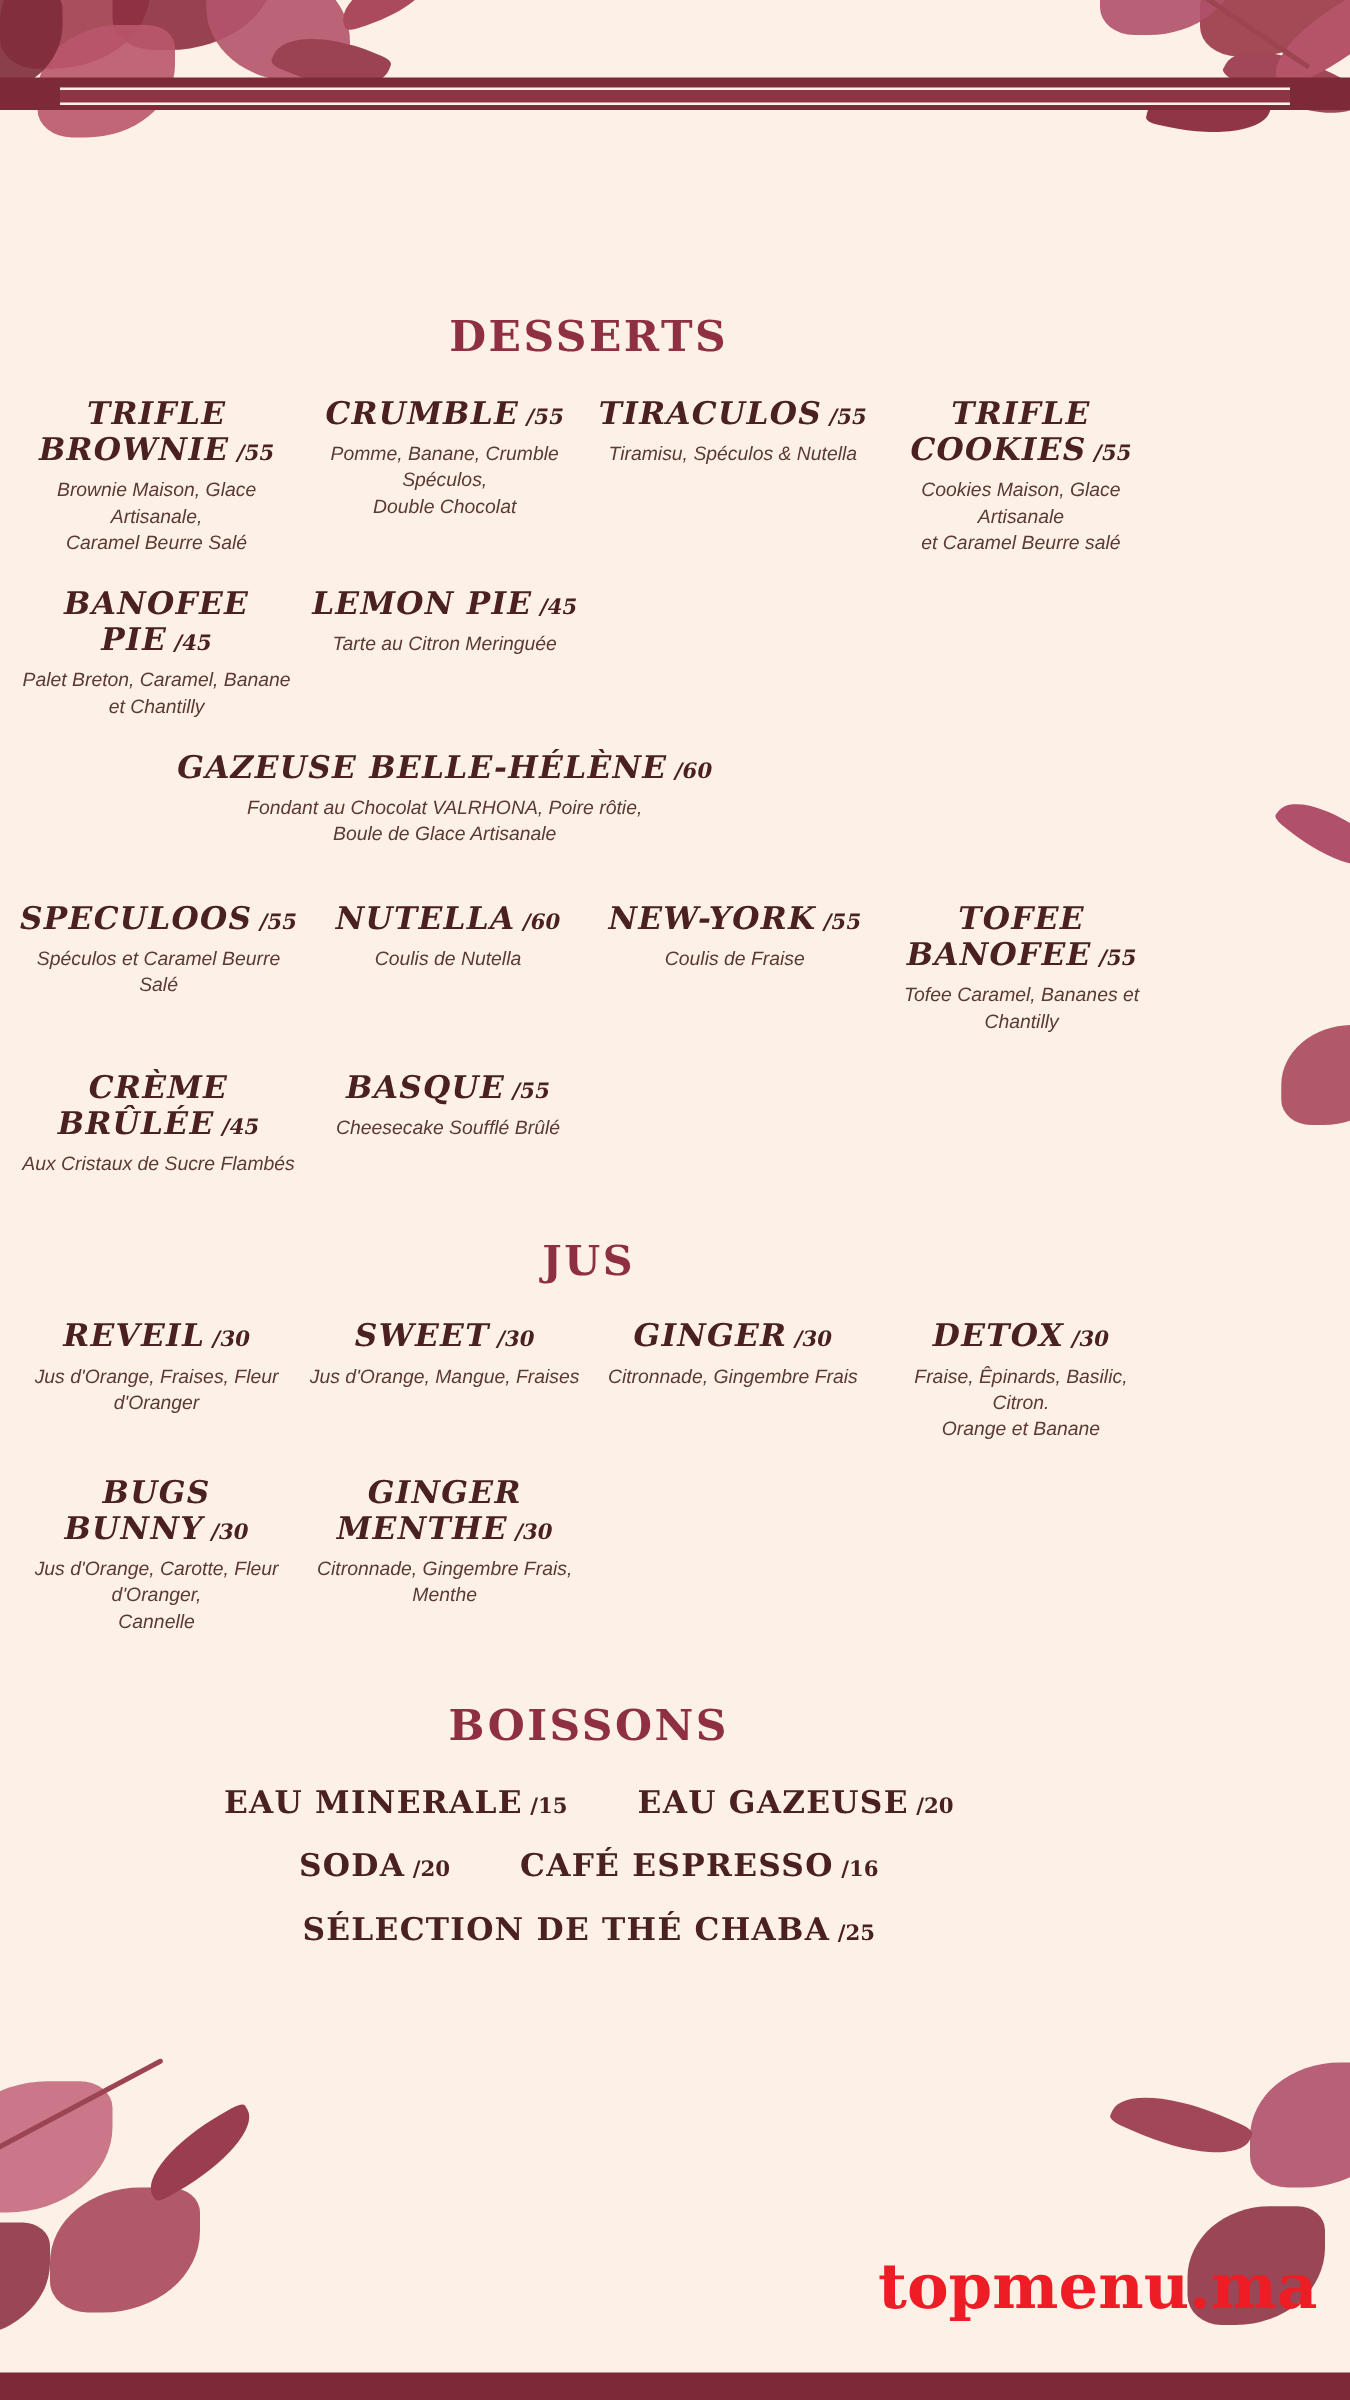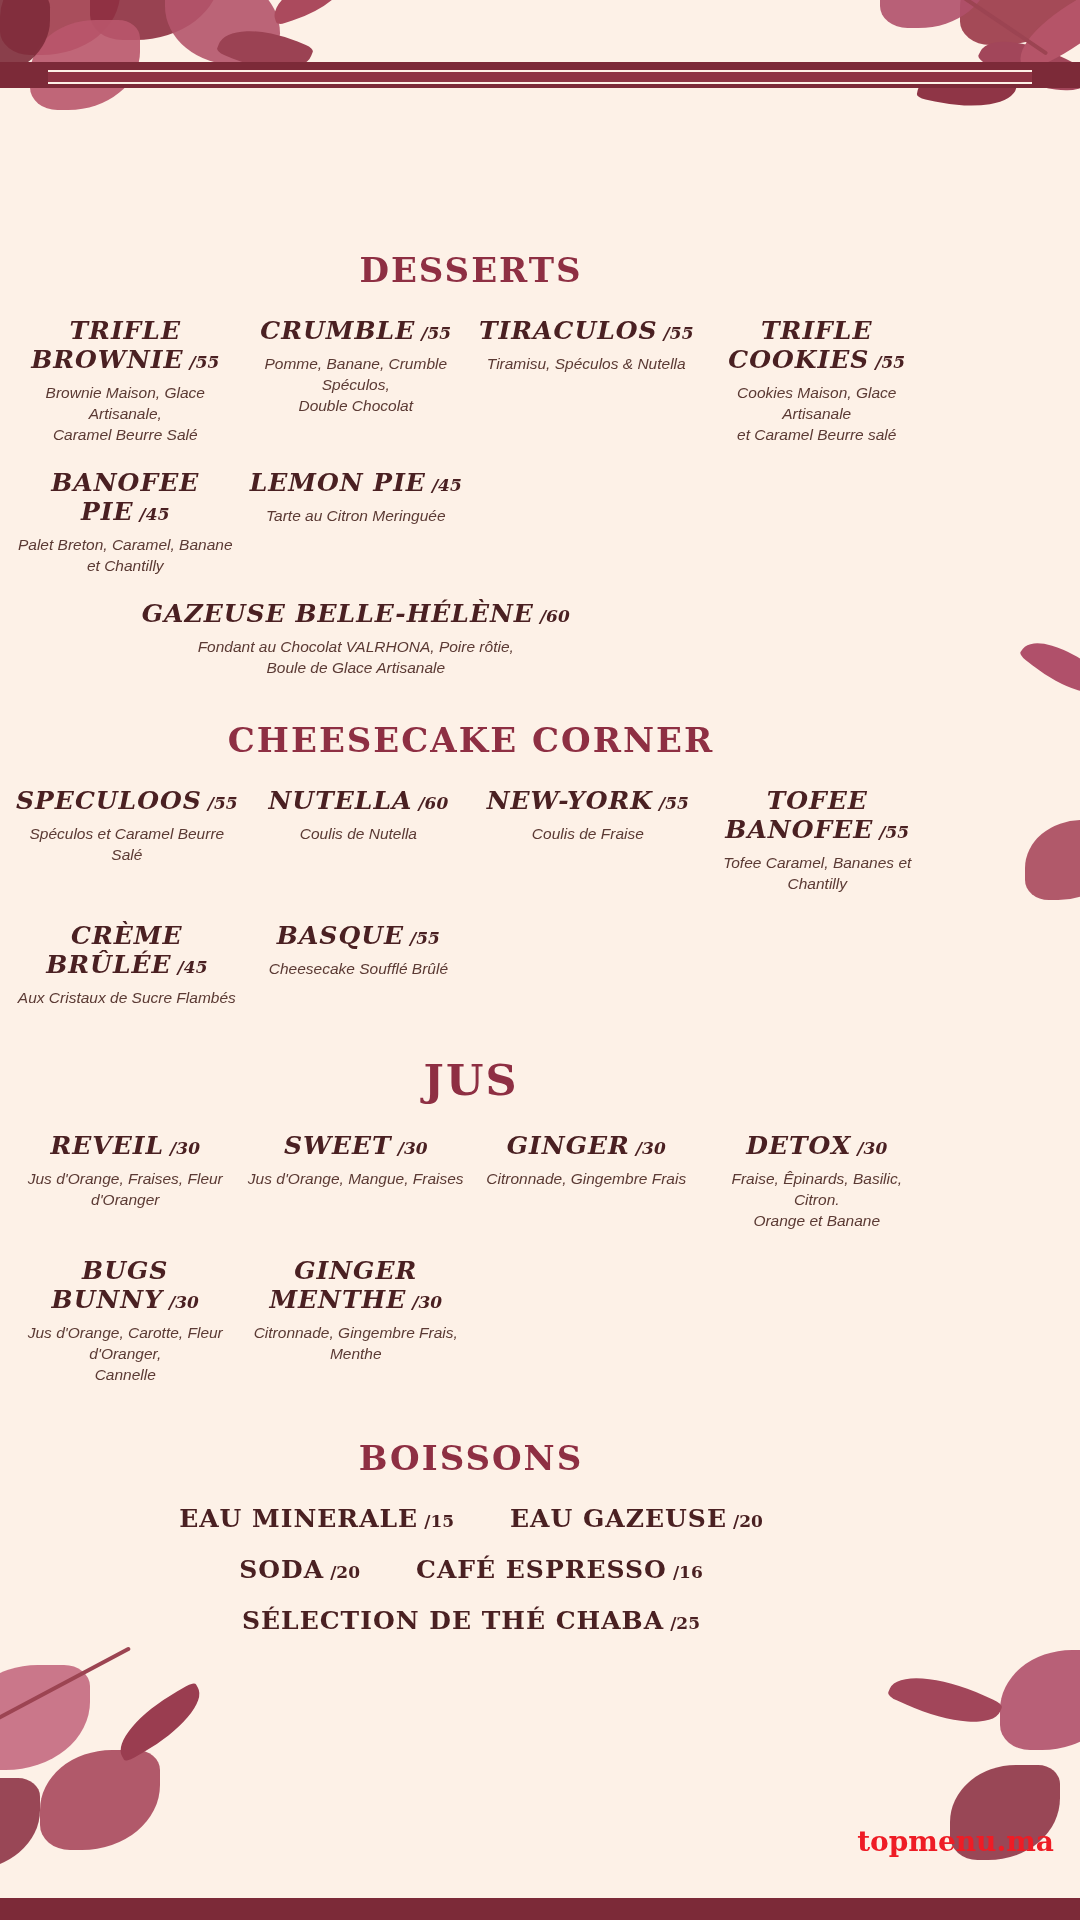"CHEESECAKE CORNER" h2.section-title { html: <h2>CHEESECAKE CORNER</h2> -> none }
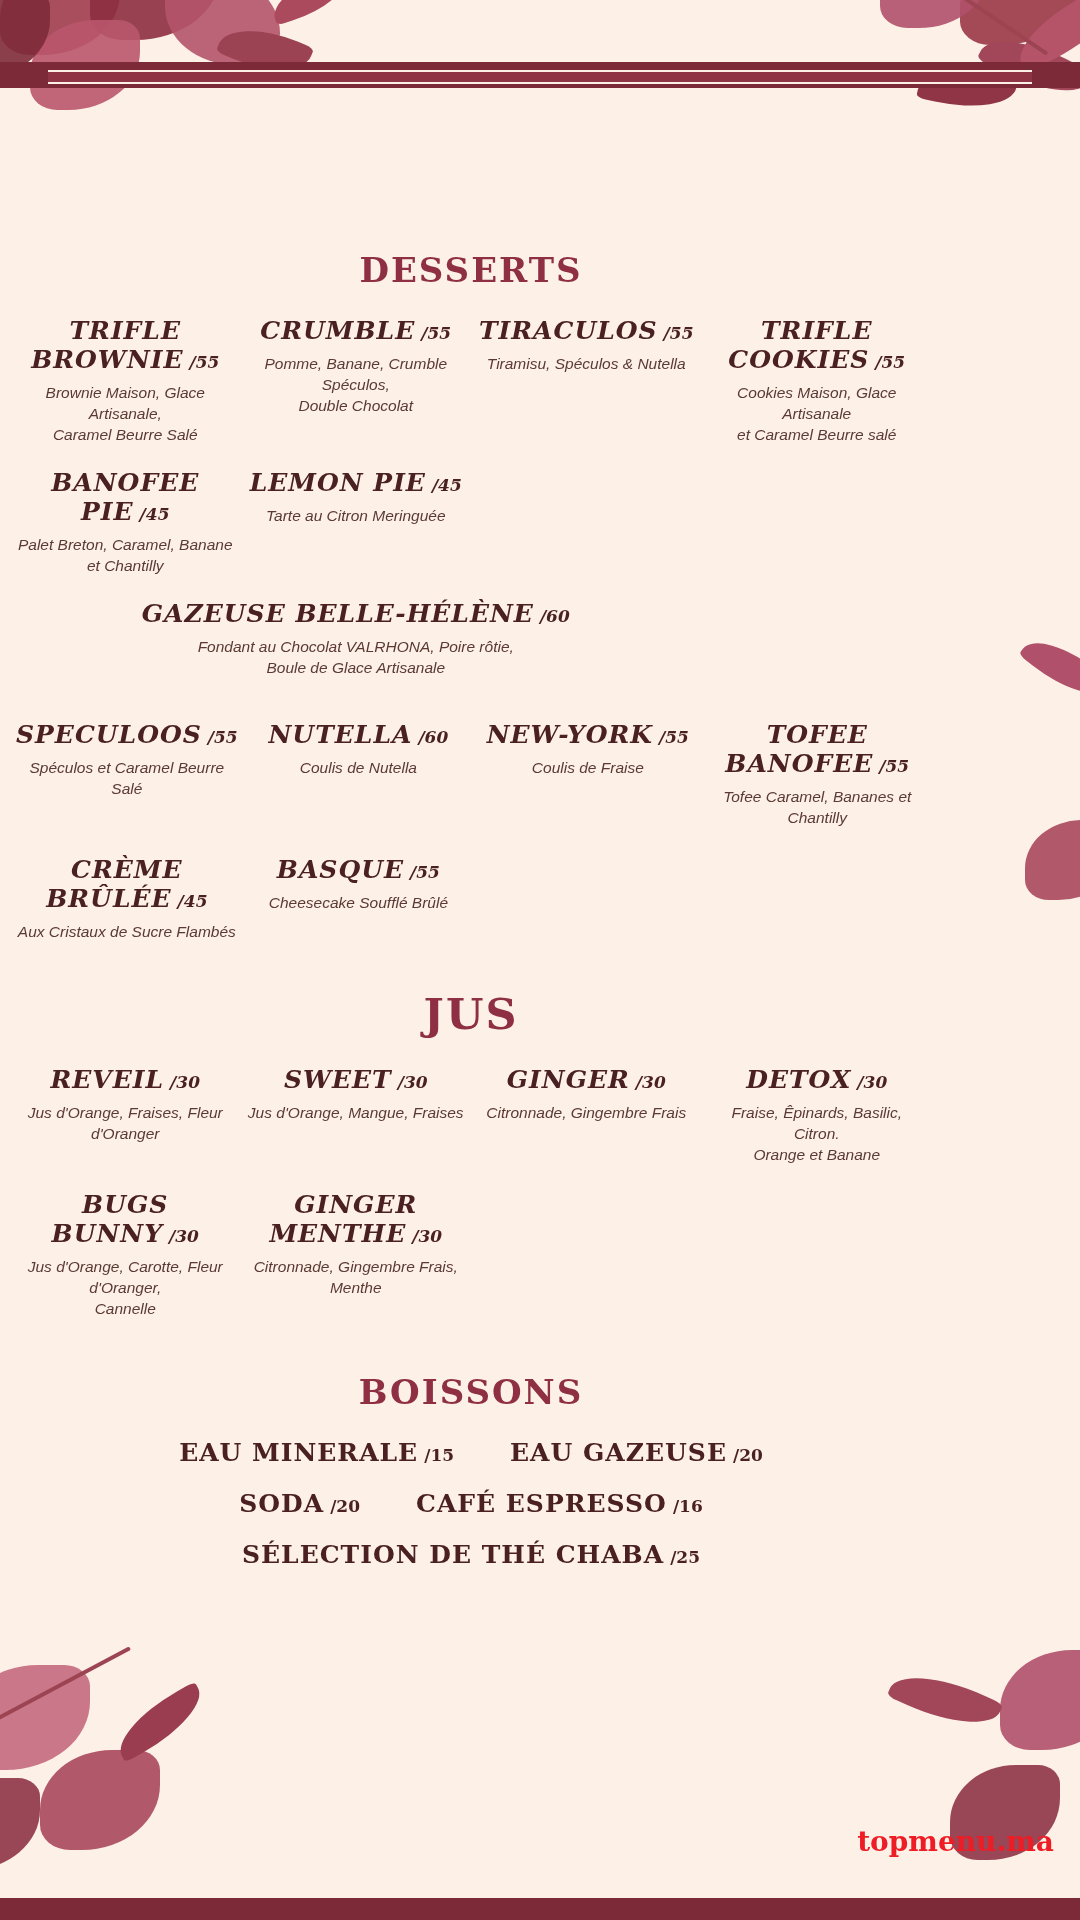"JUS" .section-title.jus { font-size: 43px -> 33px }
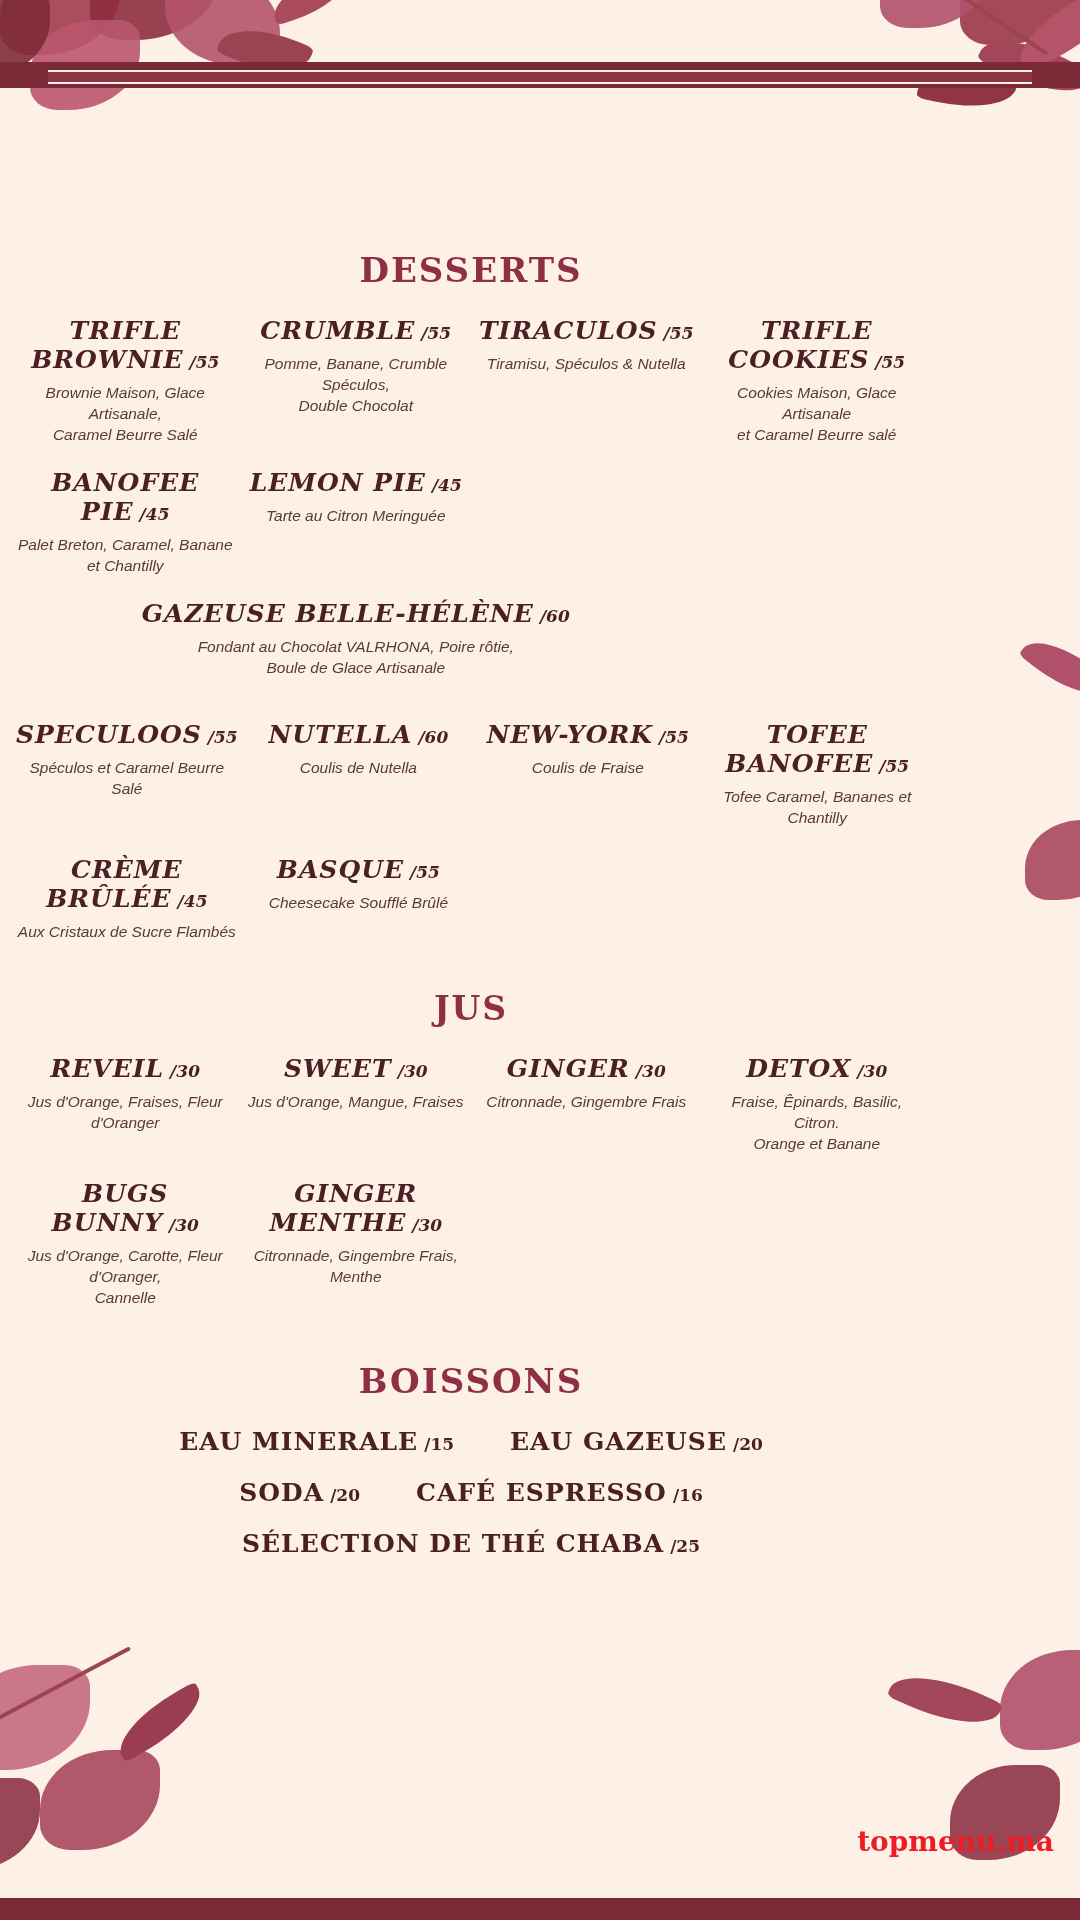"topmenu.ma" .watermark { font-size: 28px -> 50px }
